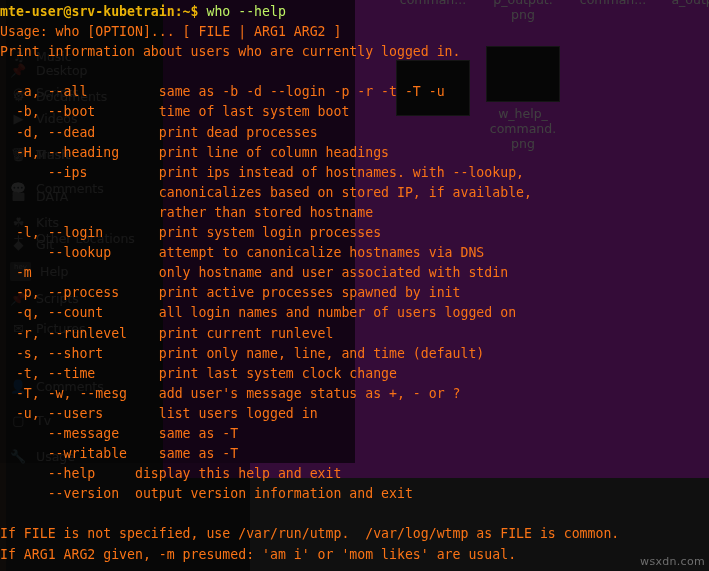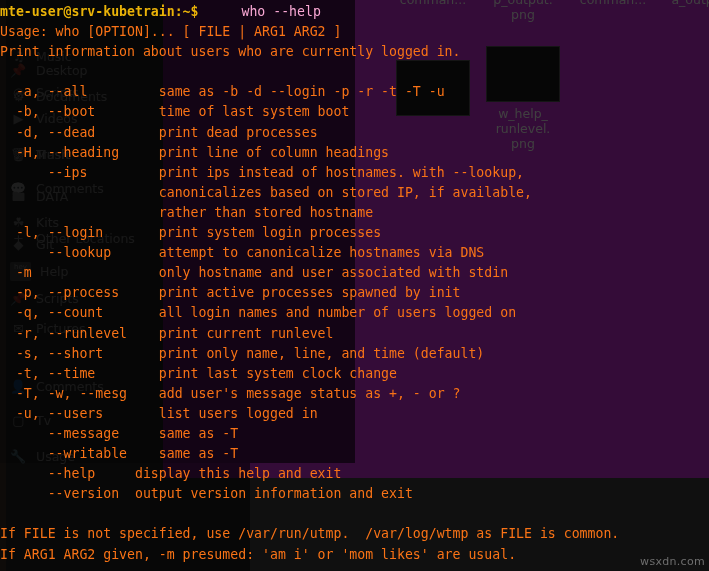"who --help" .c-cmd { color: #f9a8d4 -> #bef264; margin-left: 35px -> none }
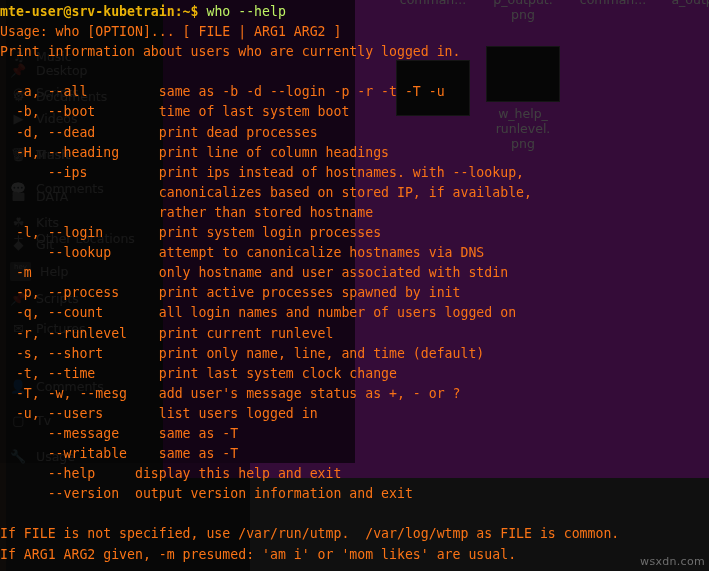"w_help_" div { text: runlevel -> command }
